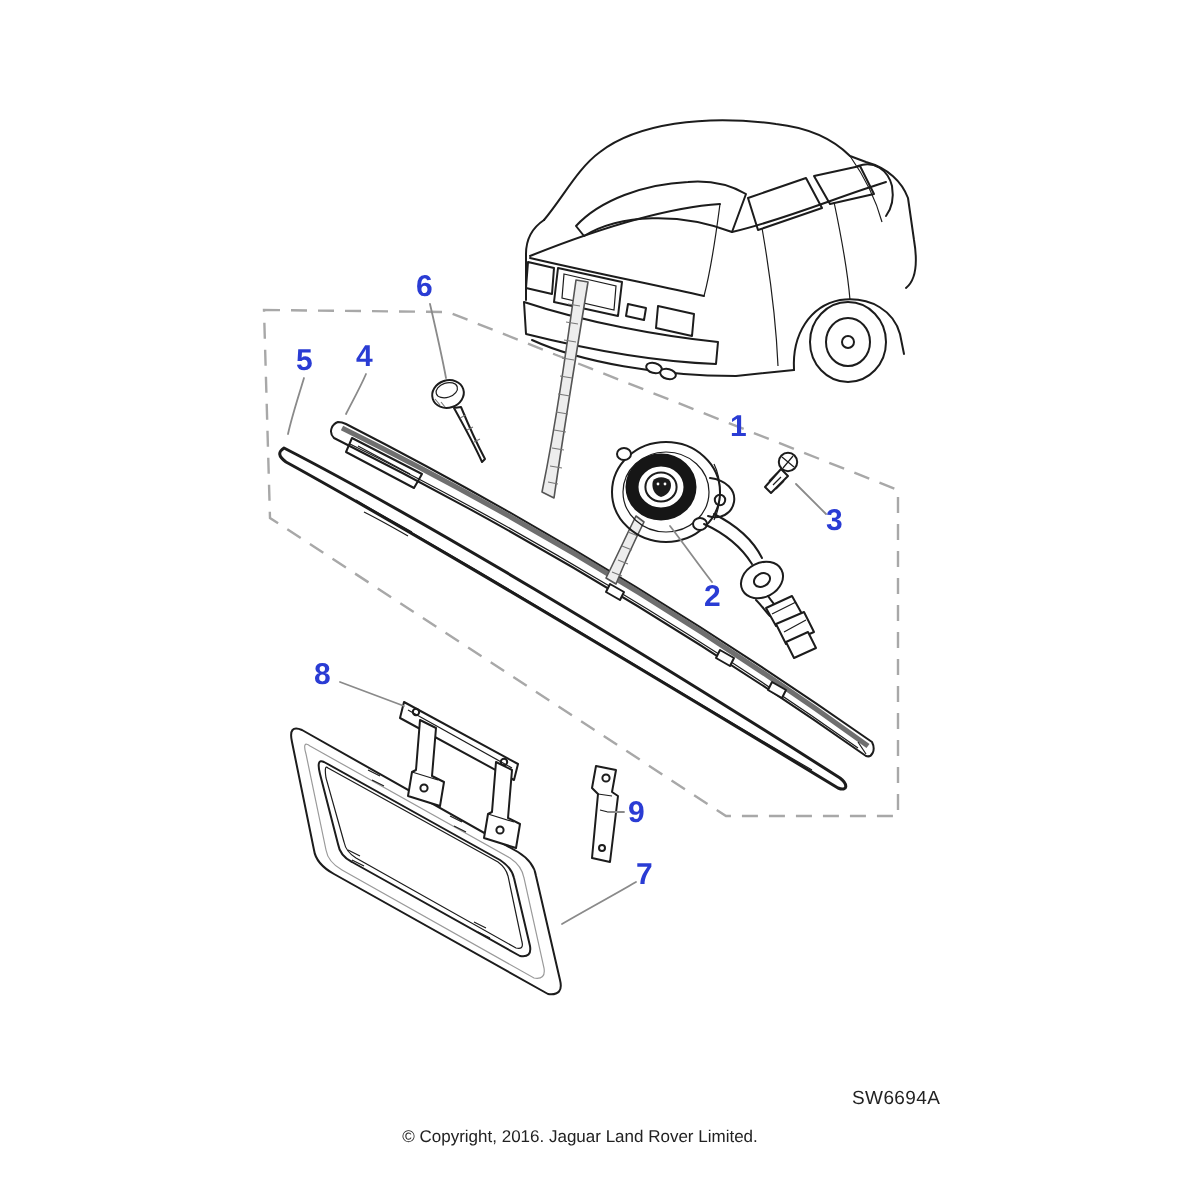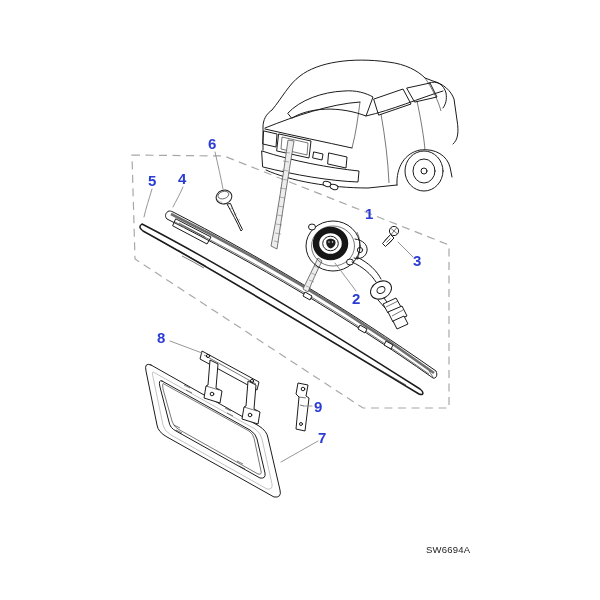"© Copyright, 2016. Jaguar Land" div.copyright { html: none -> <div>© Copyright, 2016. Jaguar Land Rover Limited.</div> }
